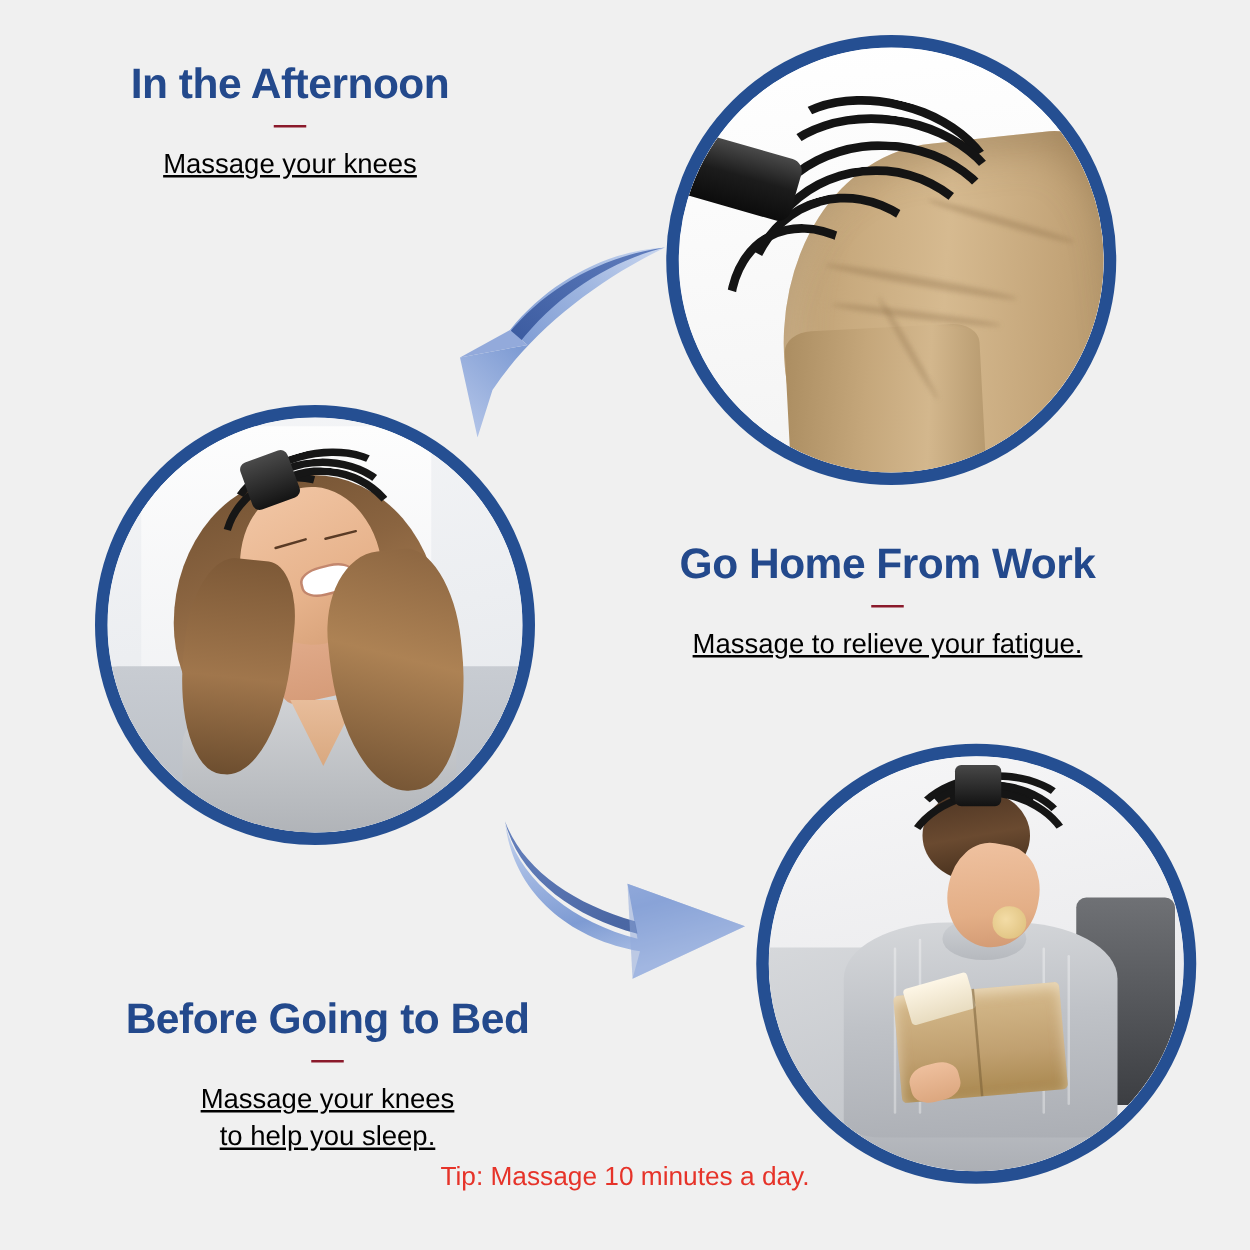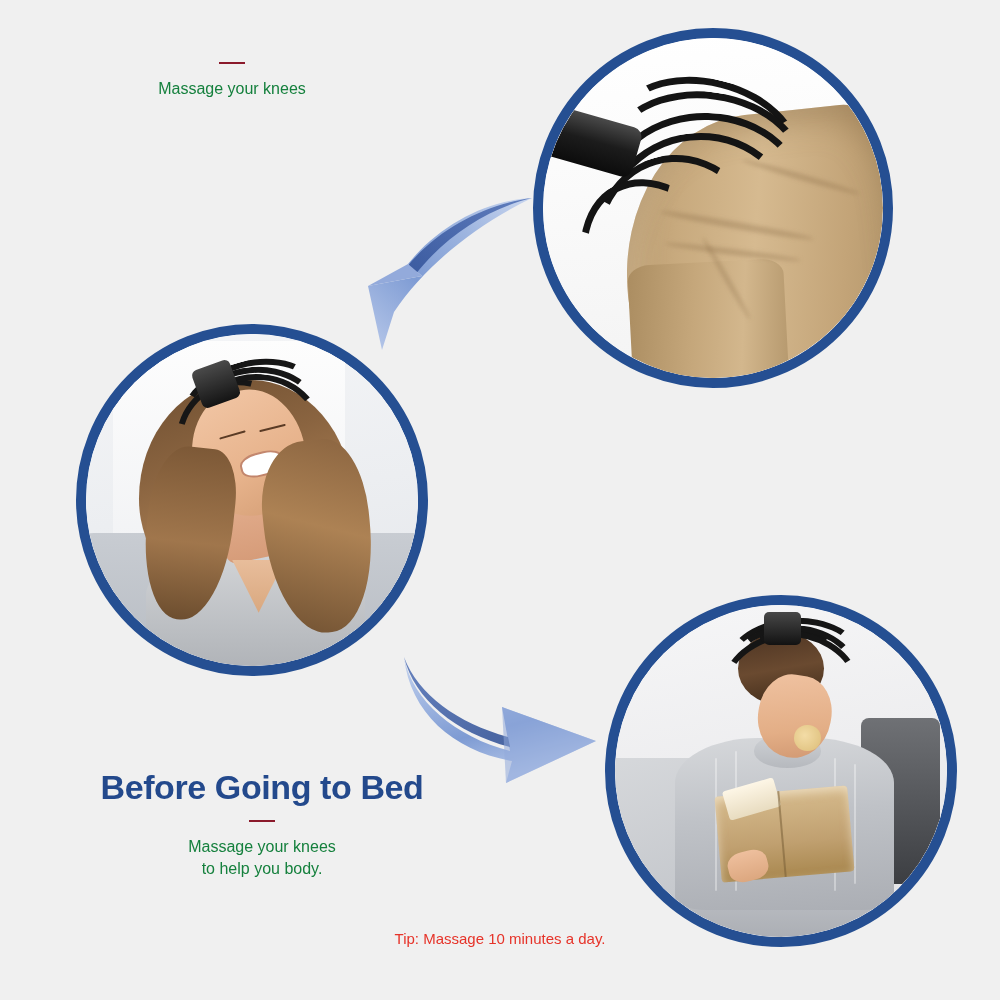"In the Afternoon" div.heading { html: none -> <div>In the Afternoon</div> }
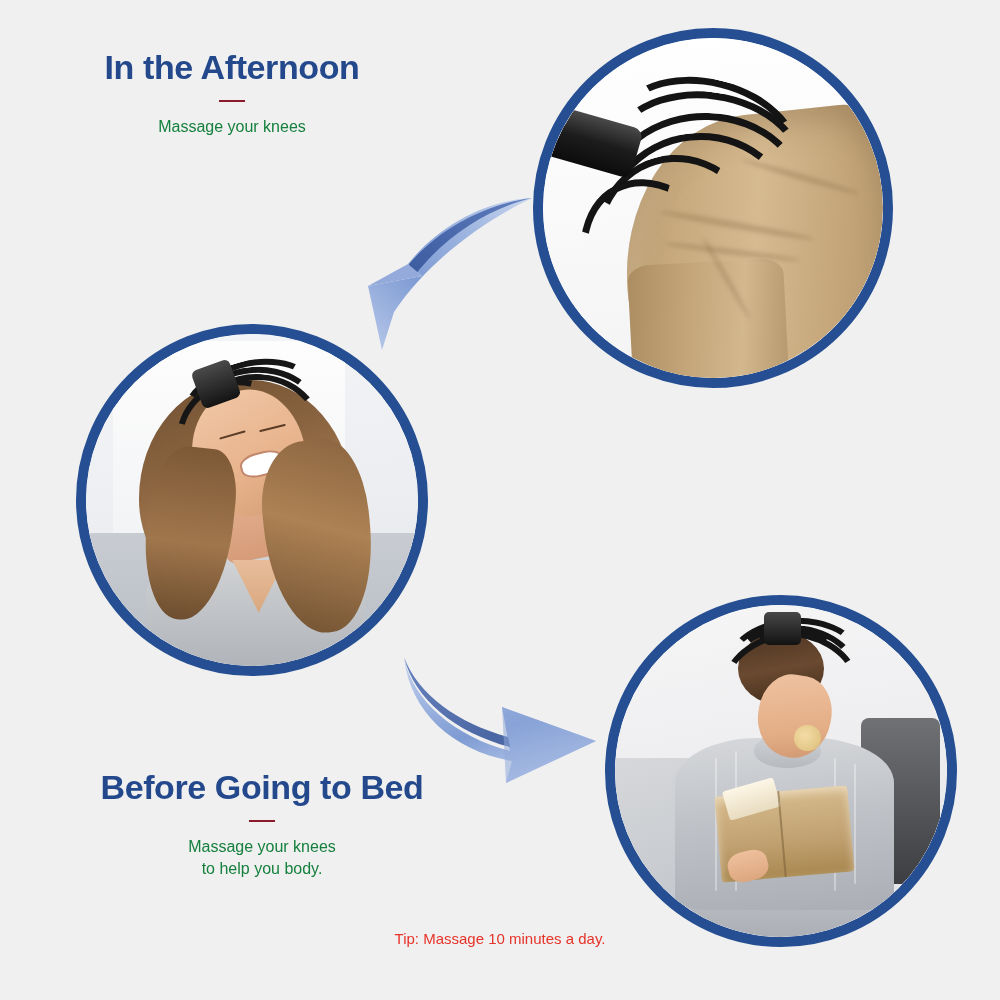"Massage your knees" .sub { color: #15803d -> #000000; font-size: 16px -> 22px; text-decoration: none -> underline }
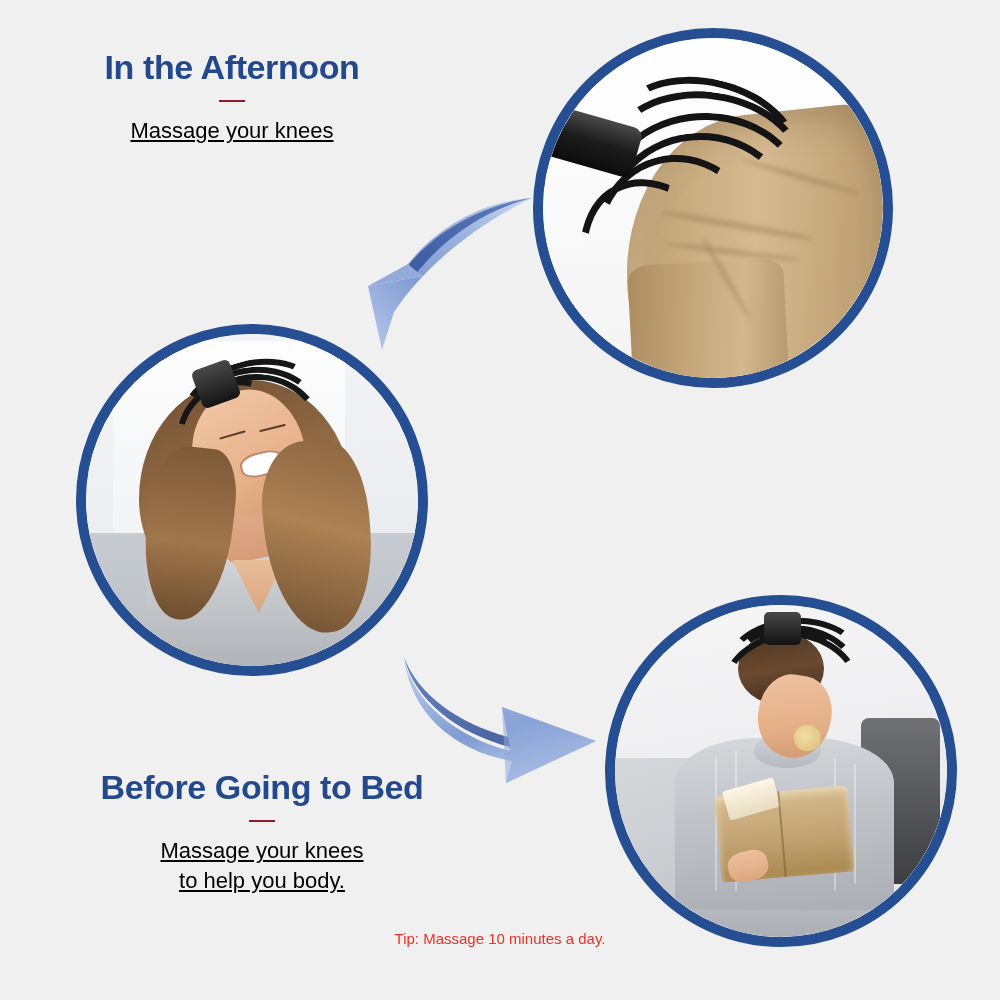"Go Home From Work" div.block { html: none -> <div> <div>Go Home From Work</div> <div></div> <div> <div>Massage to relieve your fatigue.</div> </div> </div> }
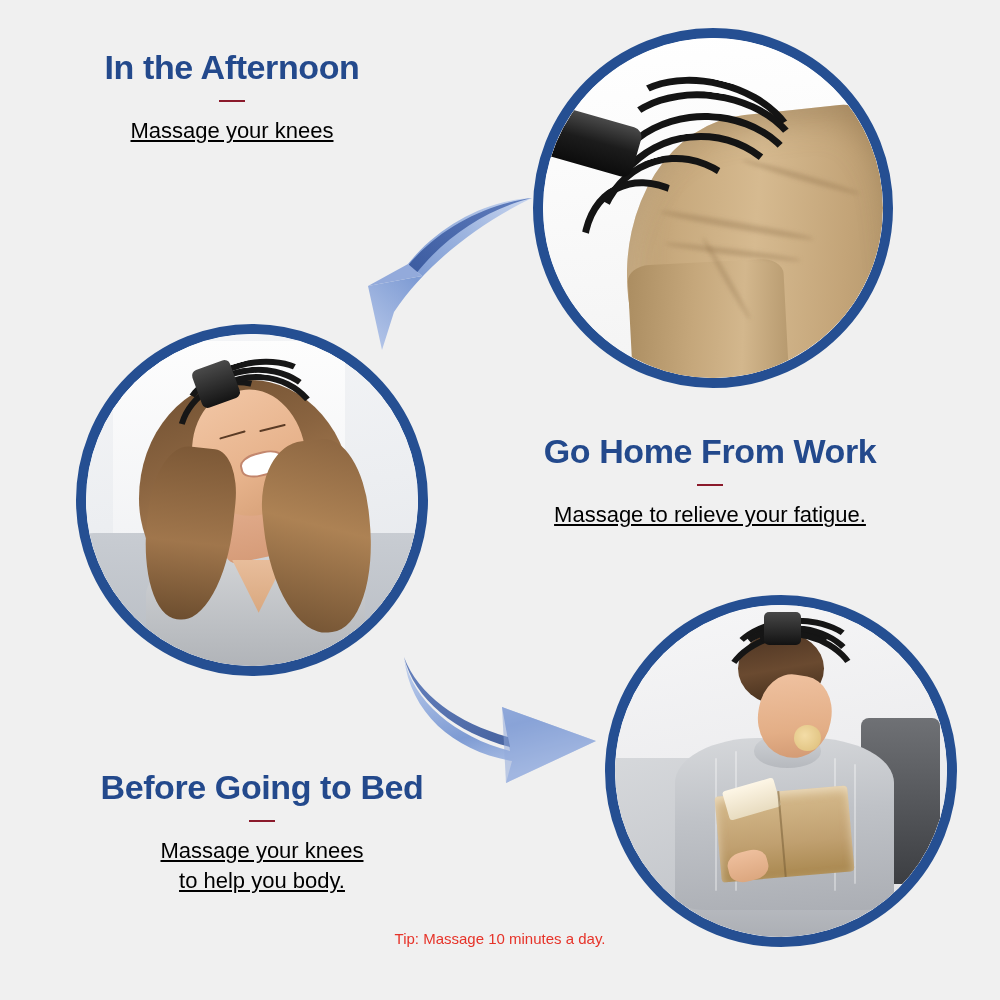"Before Going to Bed" #block-bed { top: 768px -> 796px }
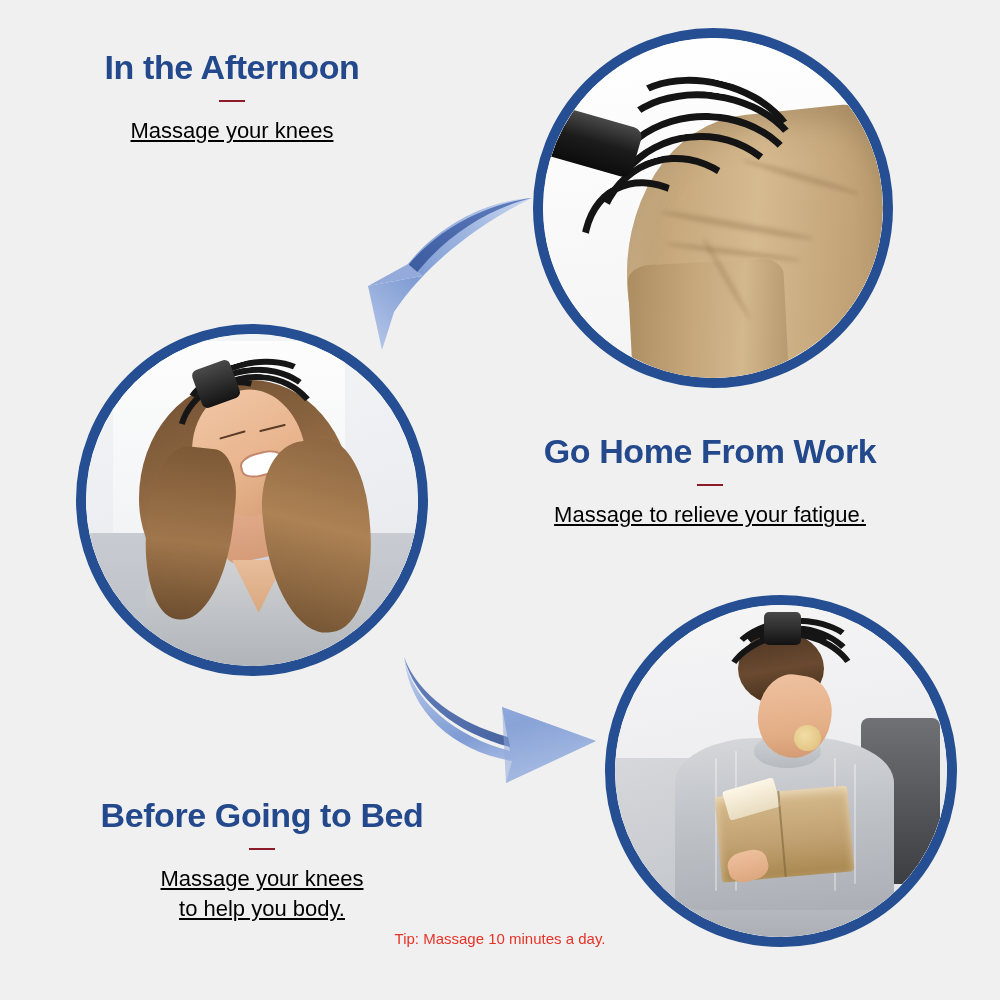"to help you body." div { text: body -> sleep }
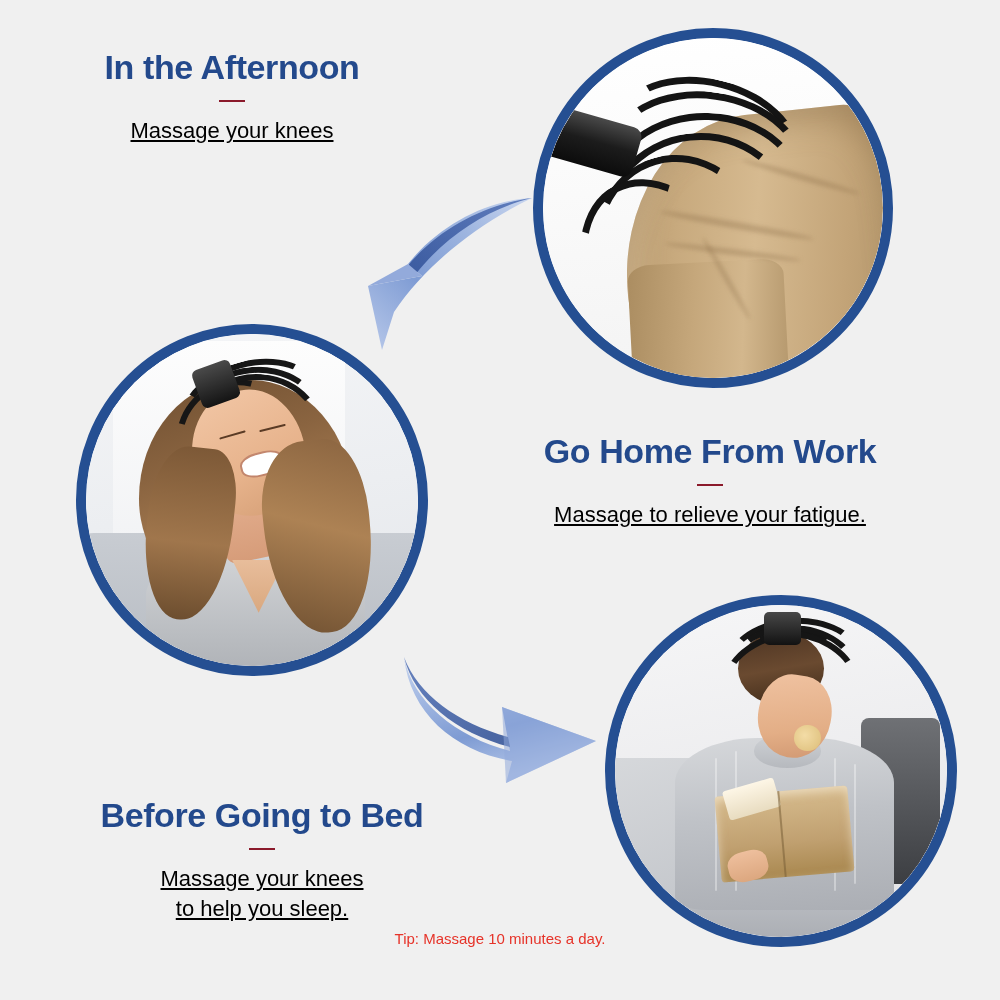"Tip: Massage 10 minutes a" .tip { font-size: 15px -> 21px }
